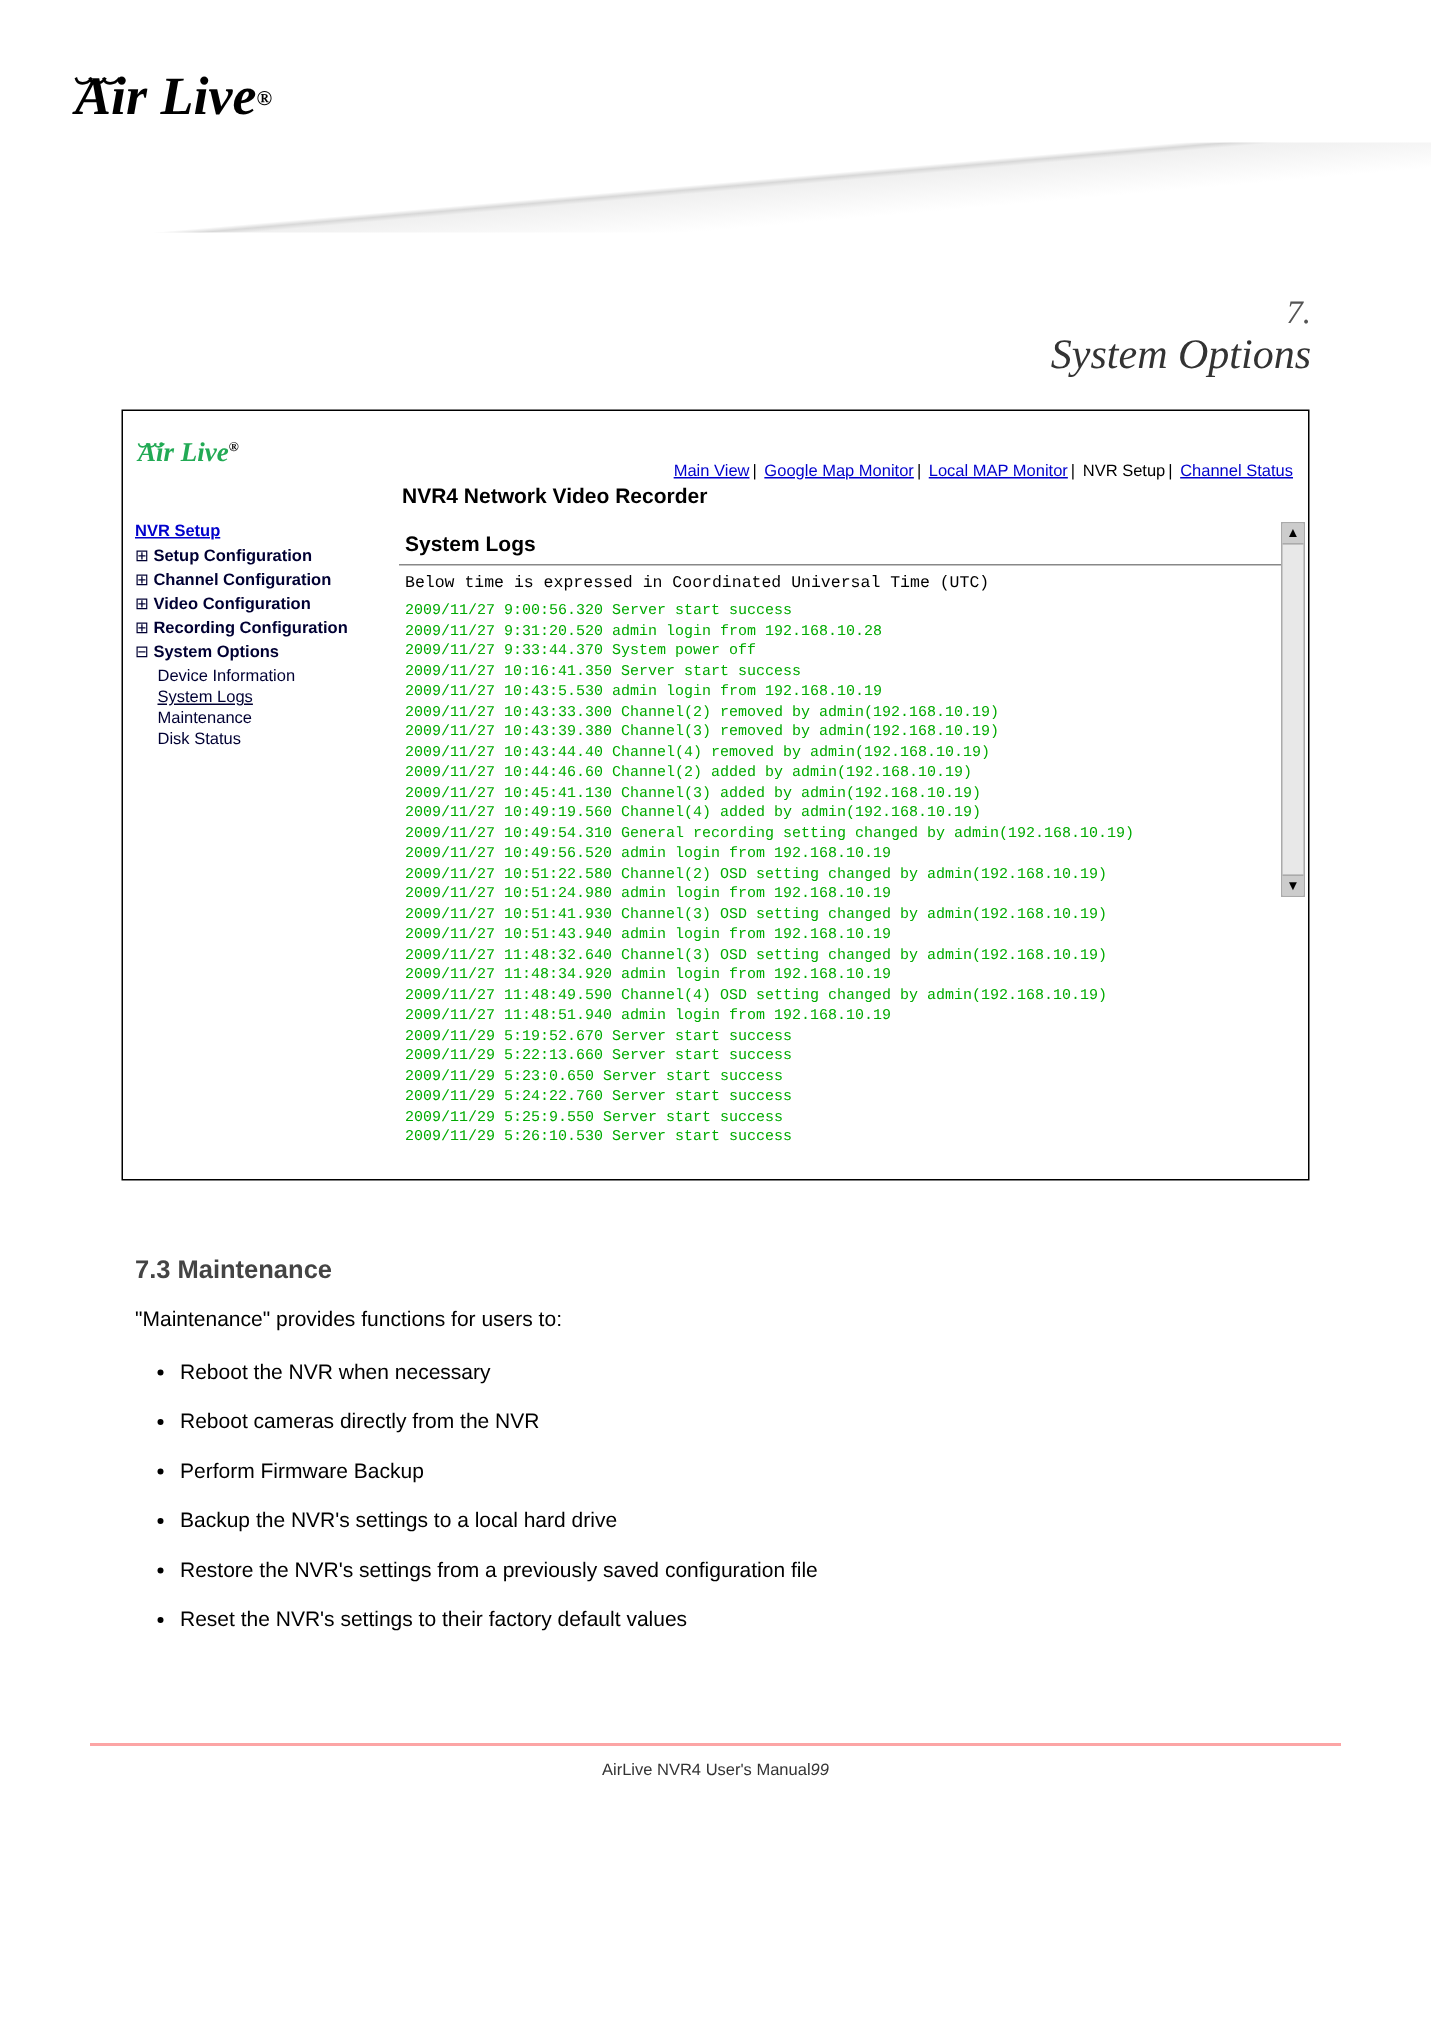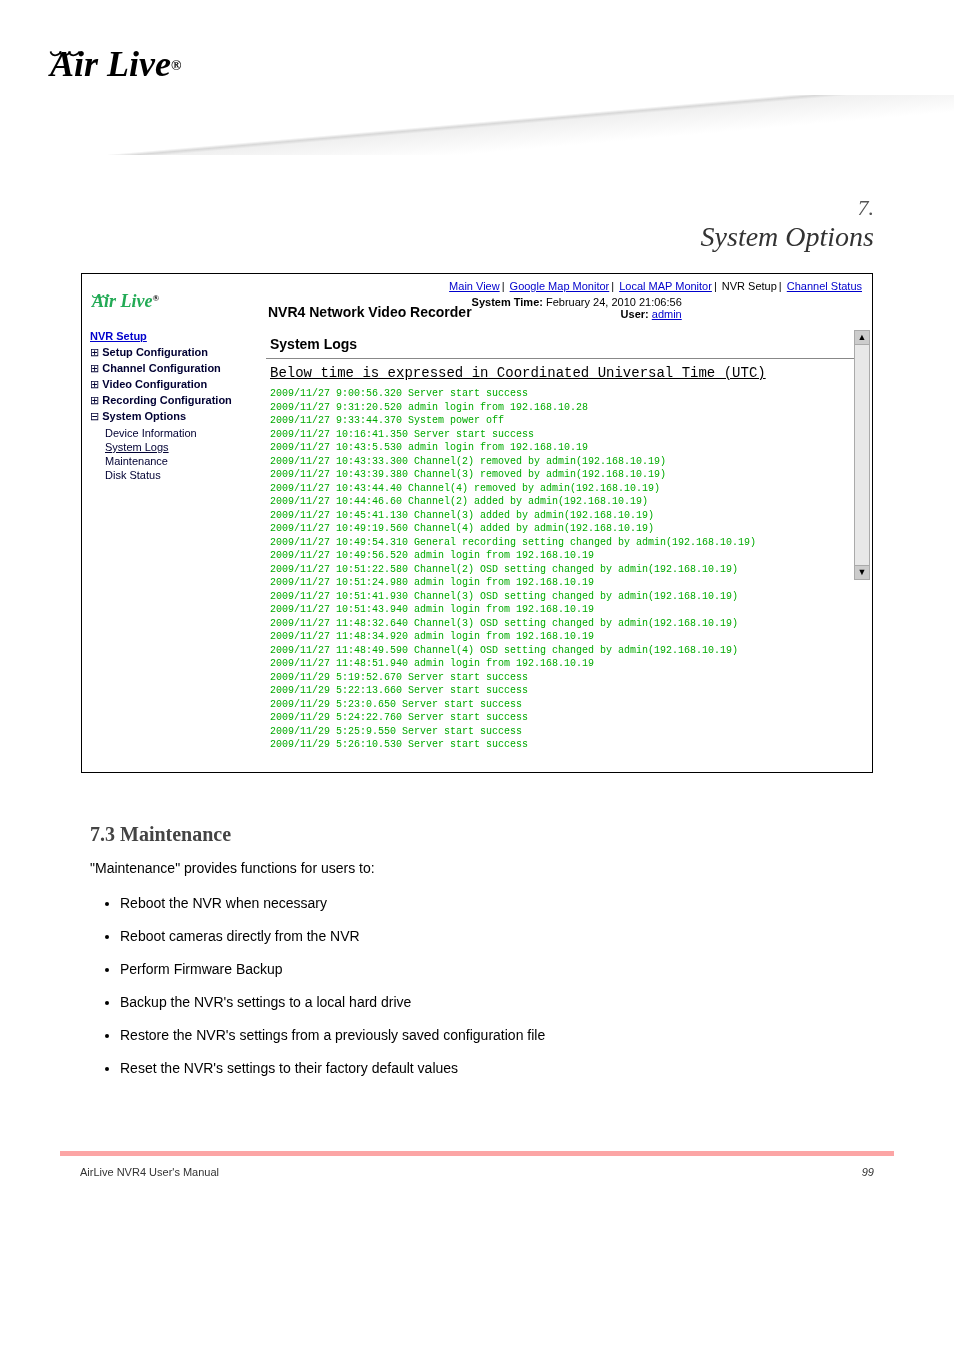"Main View | Google Map" .top-links { margin-top: none -> 28px }
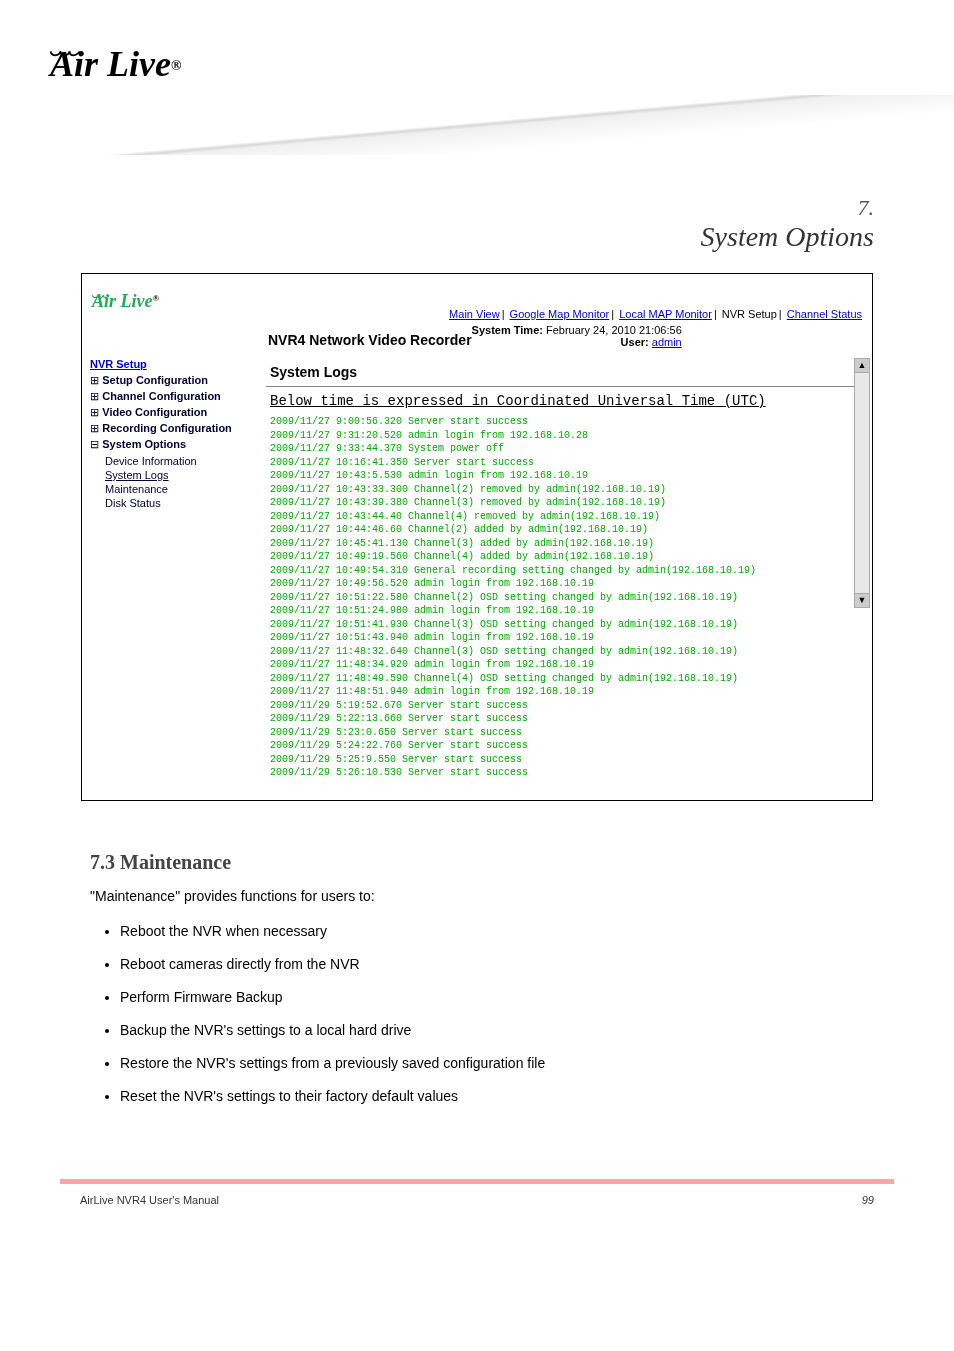"System Time: February 24, 2010" div { html: <div> <div><b>System Time:</b> <span>February 24, 2010 21:06:56</span></div> <div><b>User:</b> <span>admin</span></div> </div> -> none }
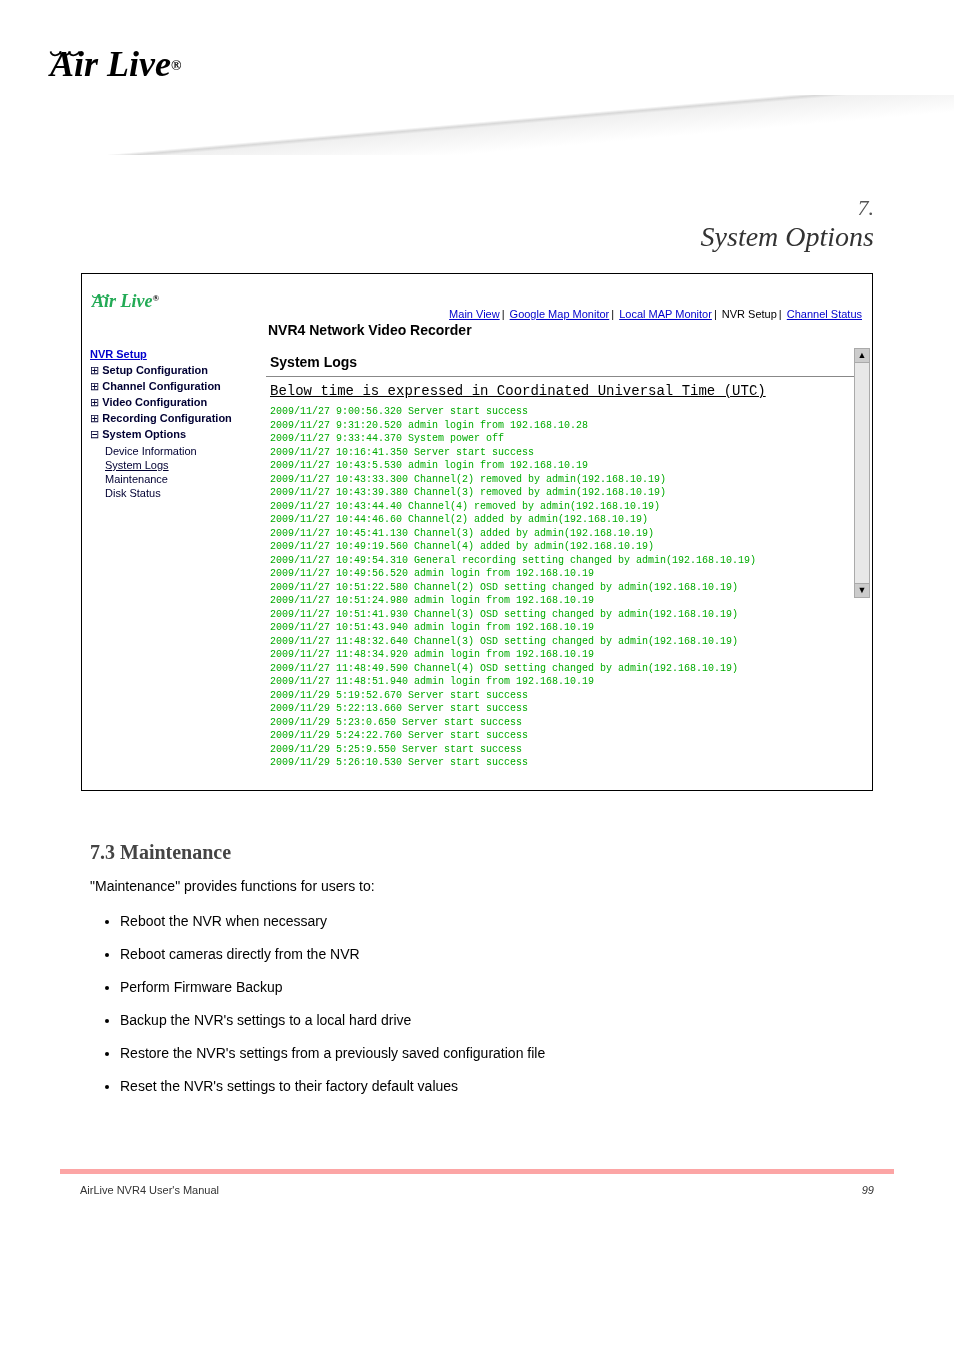"Below time is expressed in" .note { font-size: 14px -> 11px; text-decoration: underline -> none }
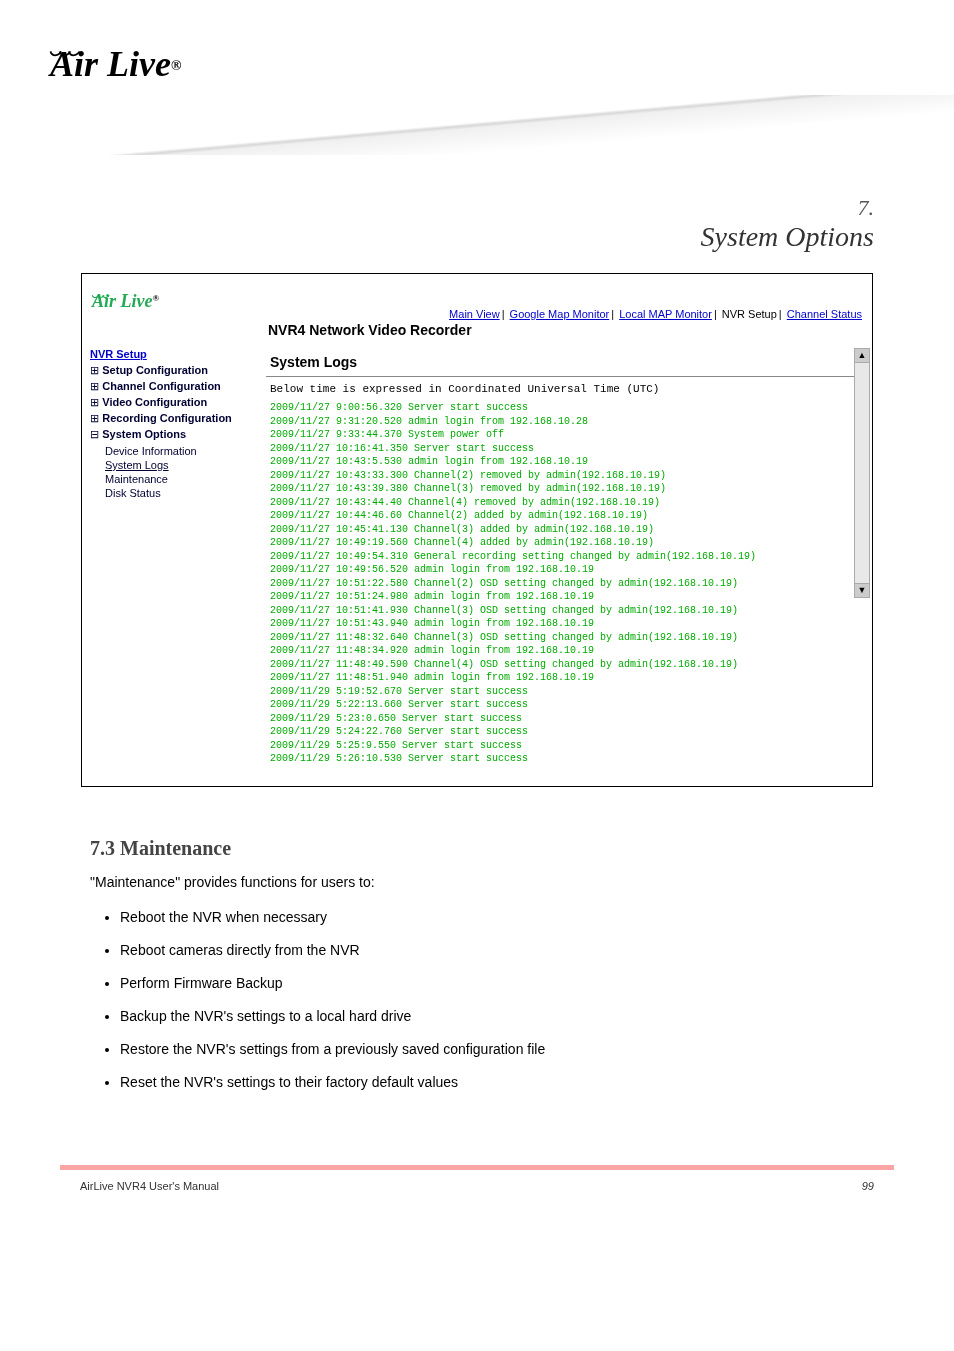"7.3 Maintenance" .doc-section h2 { font-family: Liberation Serif, serif -> none; font-size: 20px -> 17px }
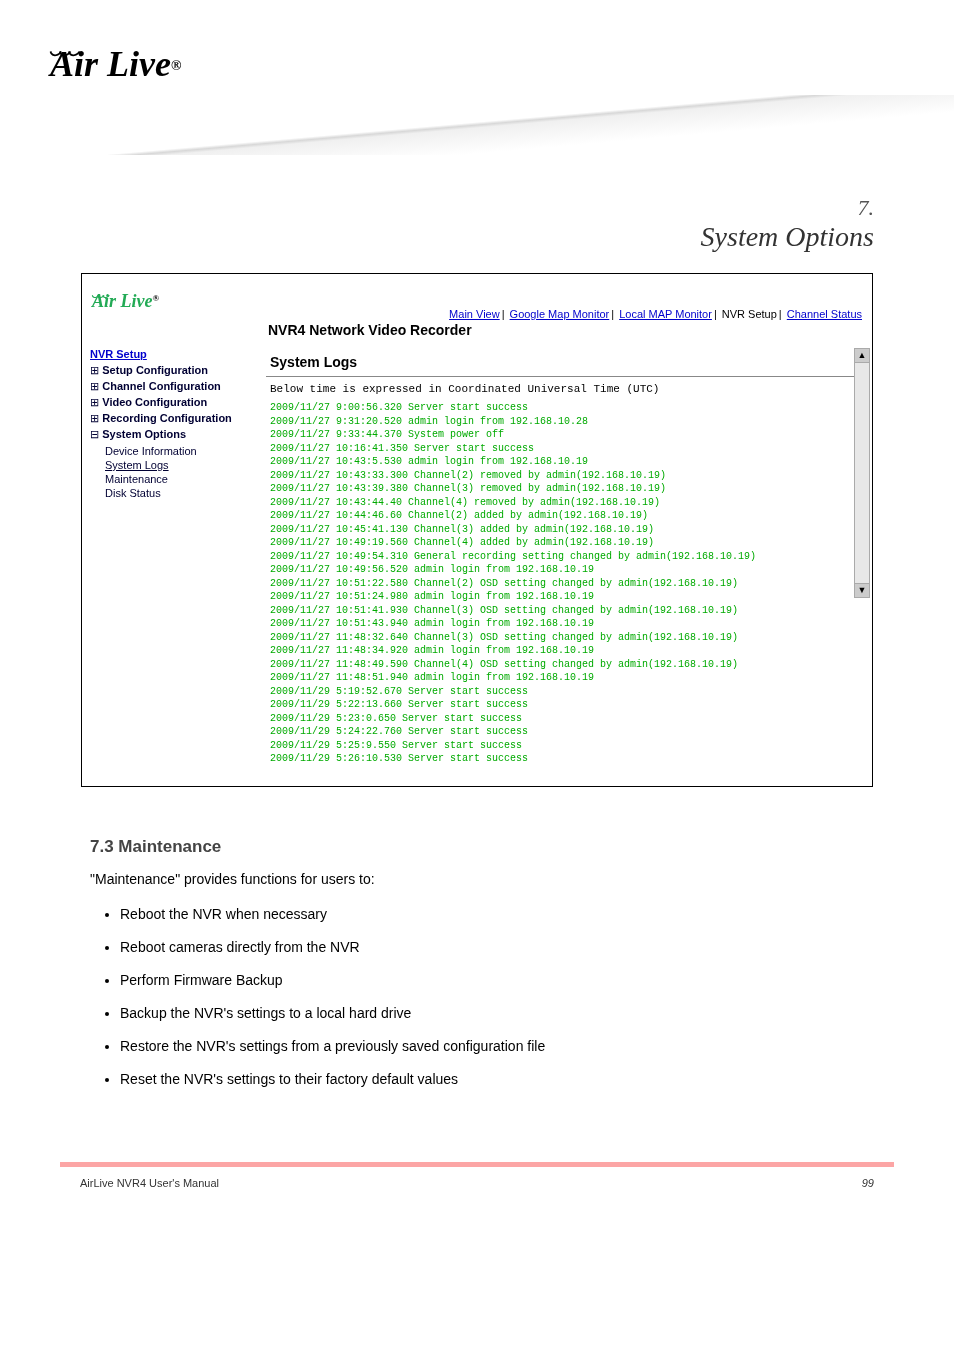"AirLive NVR4 User's Manual" .footer { border-top: 5px solid #fca5a5 -> 2px solid #fca5a5; justify-content: space-between -> center }
